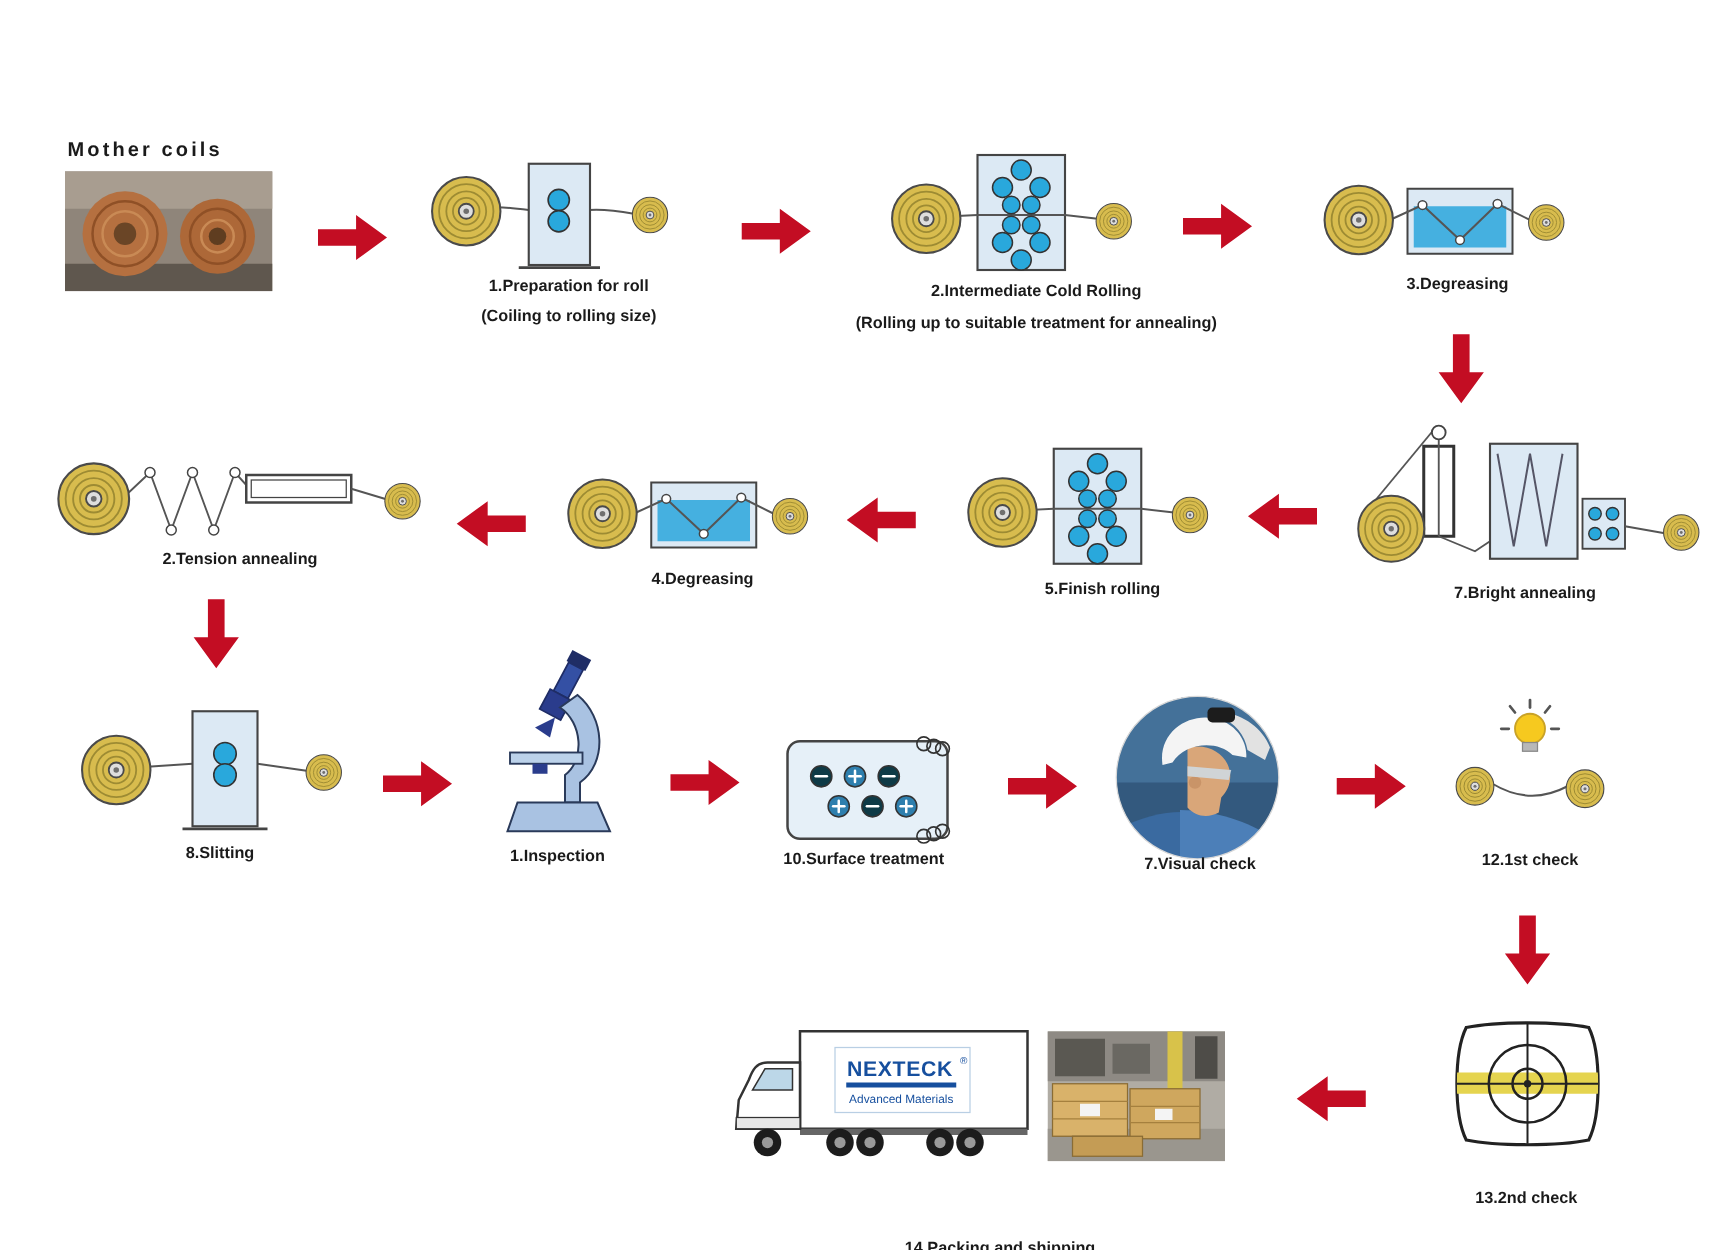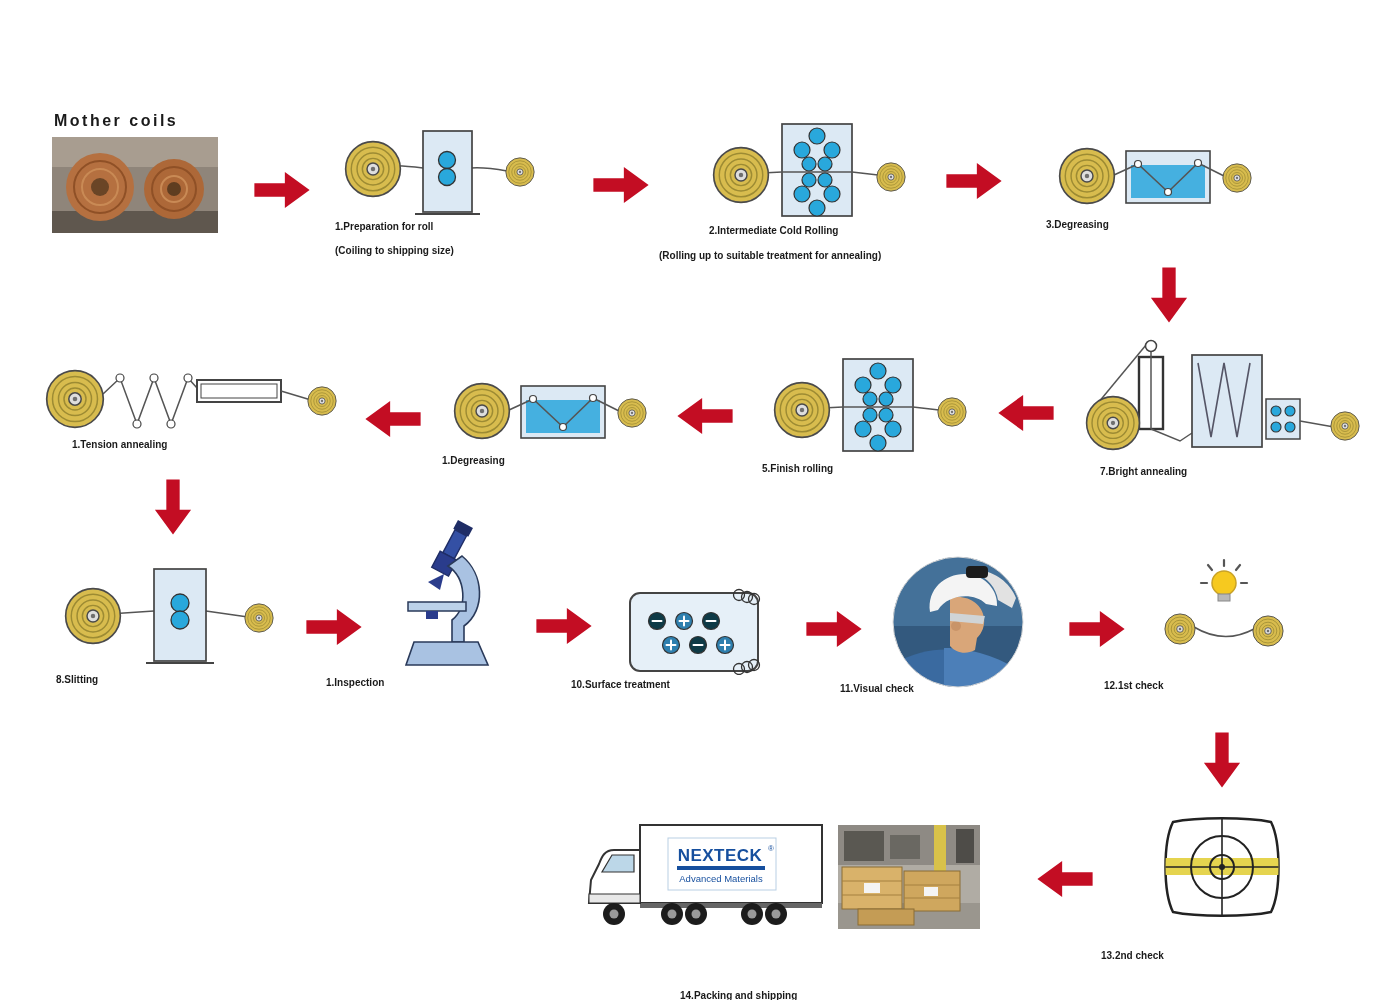"1.Preparation for roll" .lbl { font-size: 10px -> 13px; text-align: none -> center }
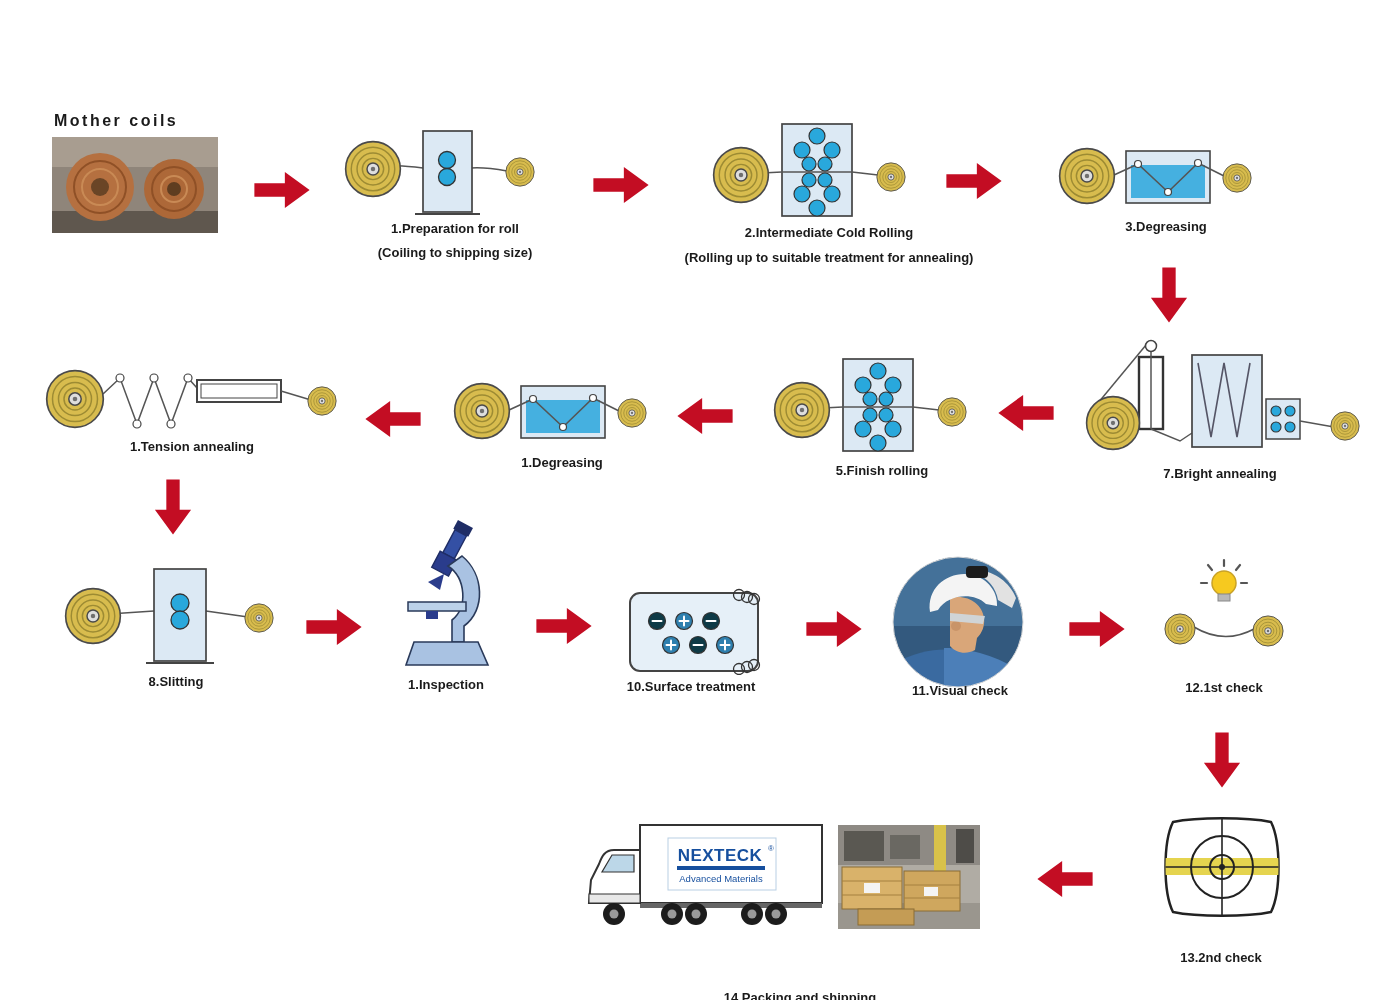"(Coiling to shipping size)" div.lbl { text: shipping -> rolling }
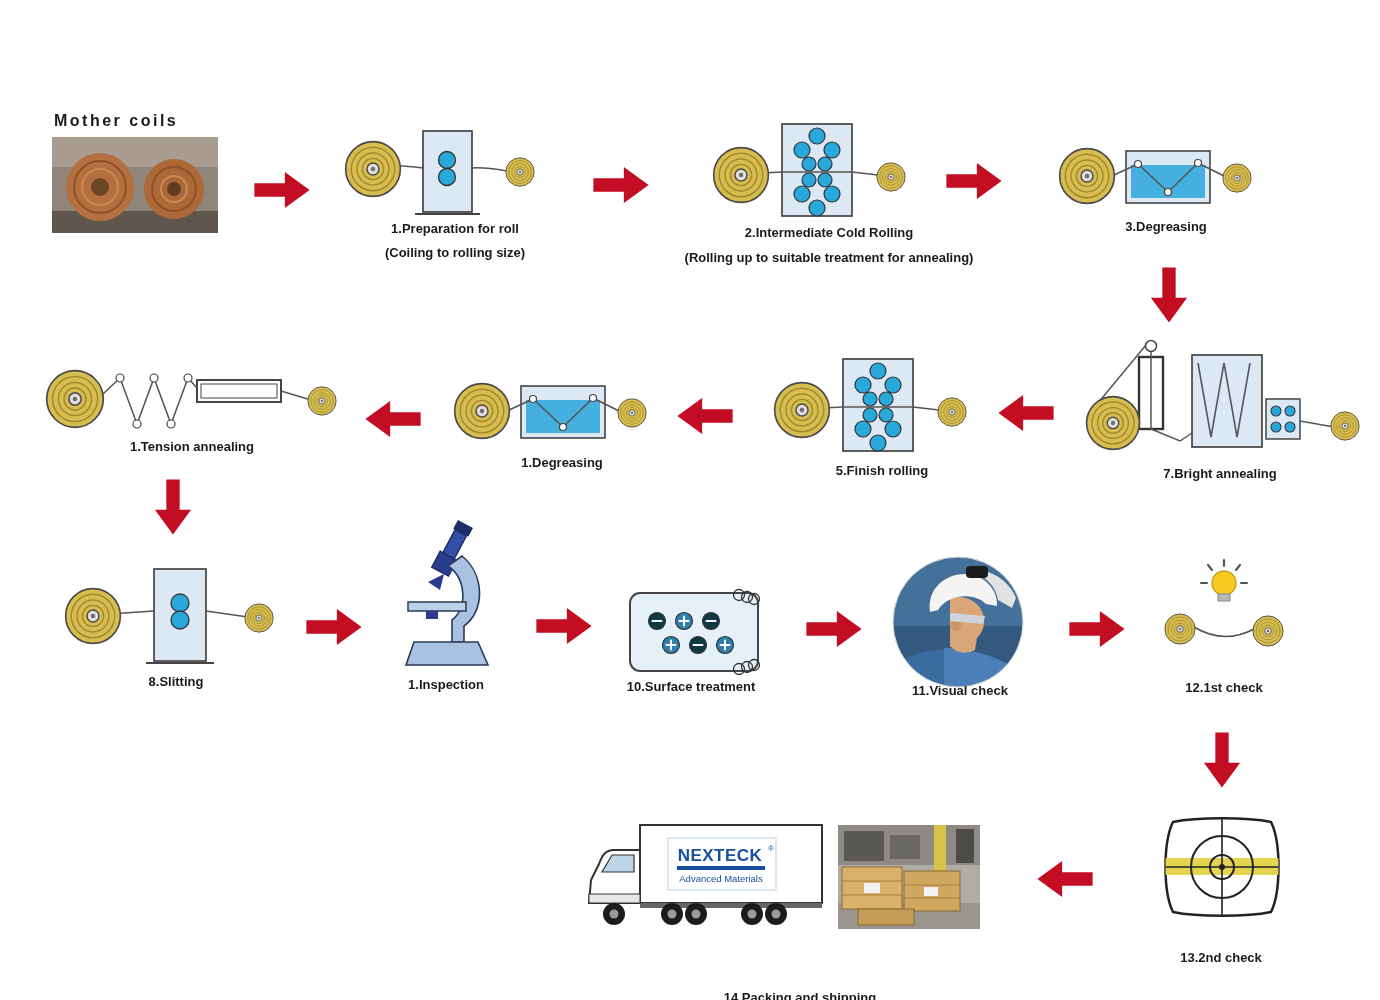"1.Tension annealing" div.lbl { text: 1.Tension -> 2.Tension }
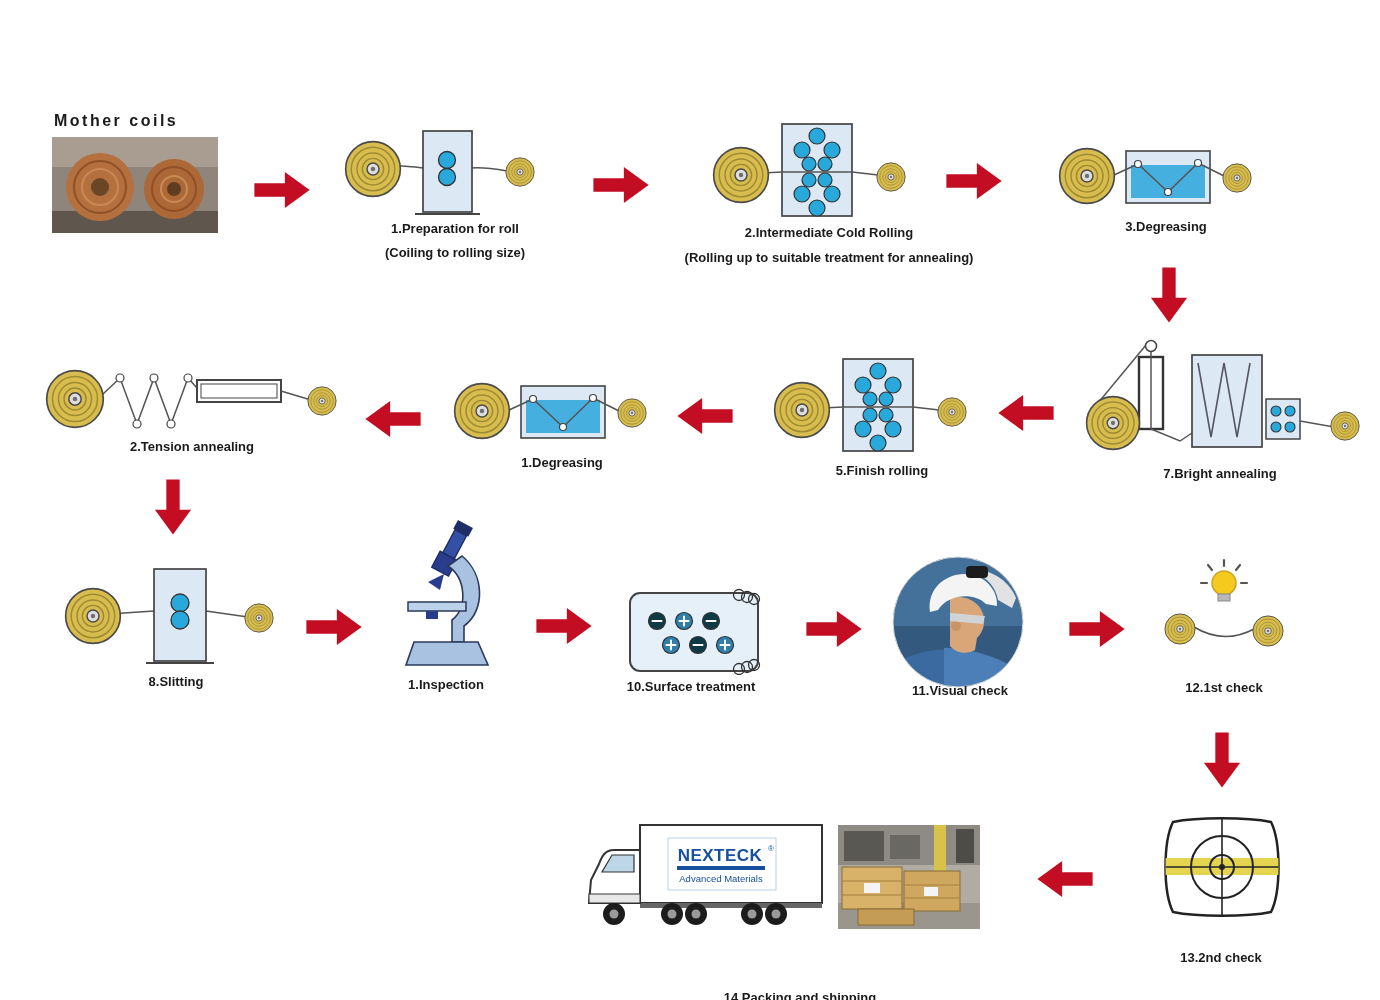"1.Degreasing" div.lbl { text: 1.Degreasing -> 4.Degreasing }
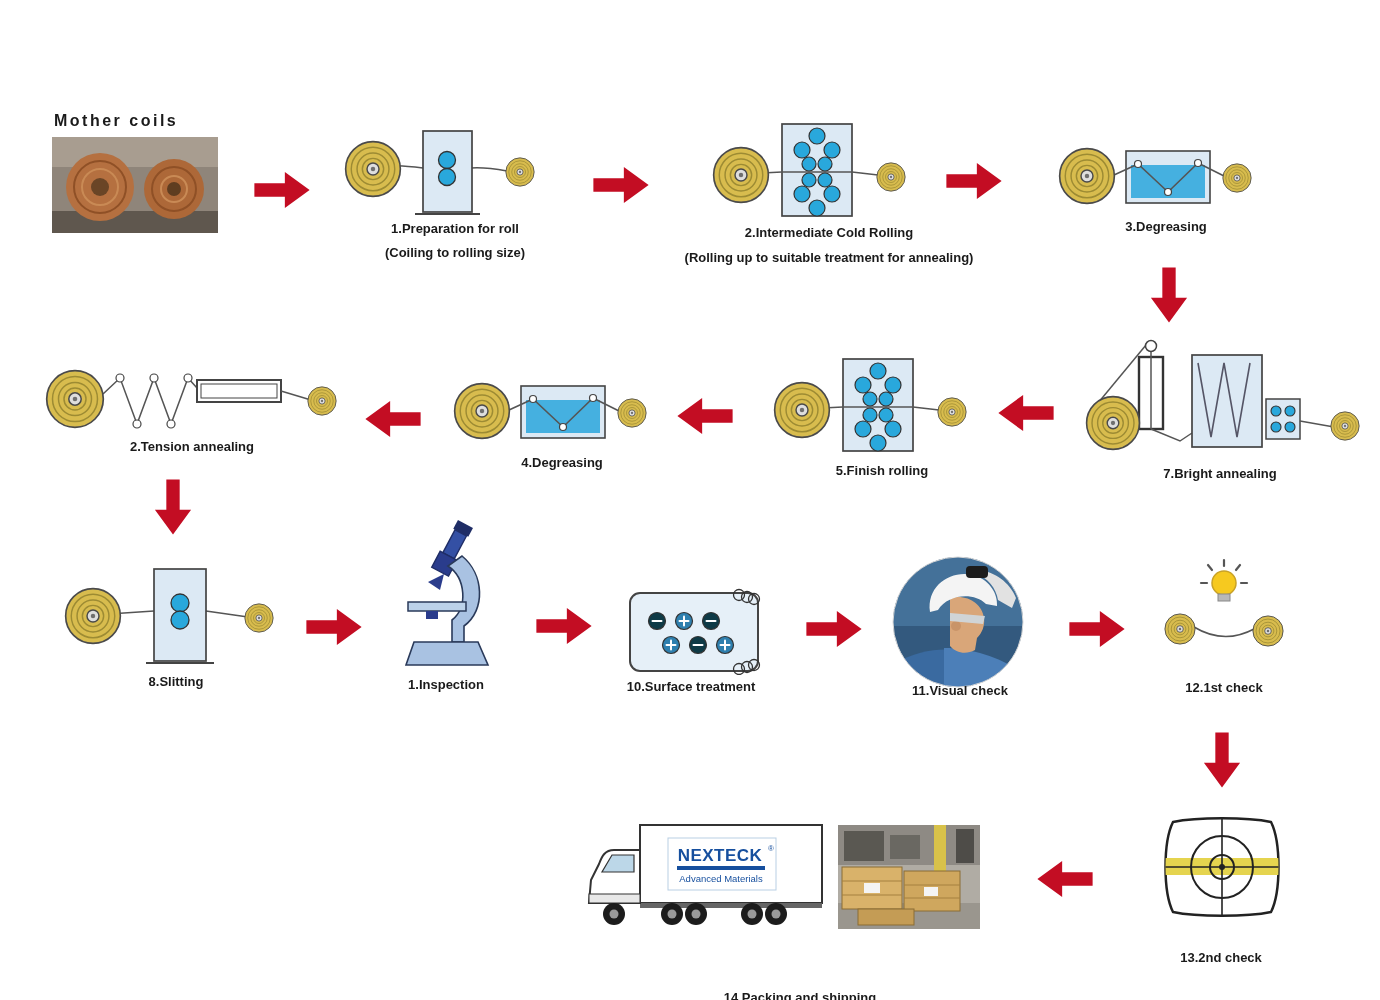"11.Visual check" div.lbl { text: 11.Visual -> 7.Visual }
